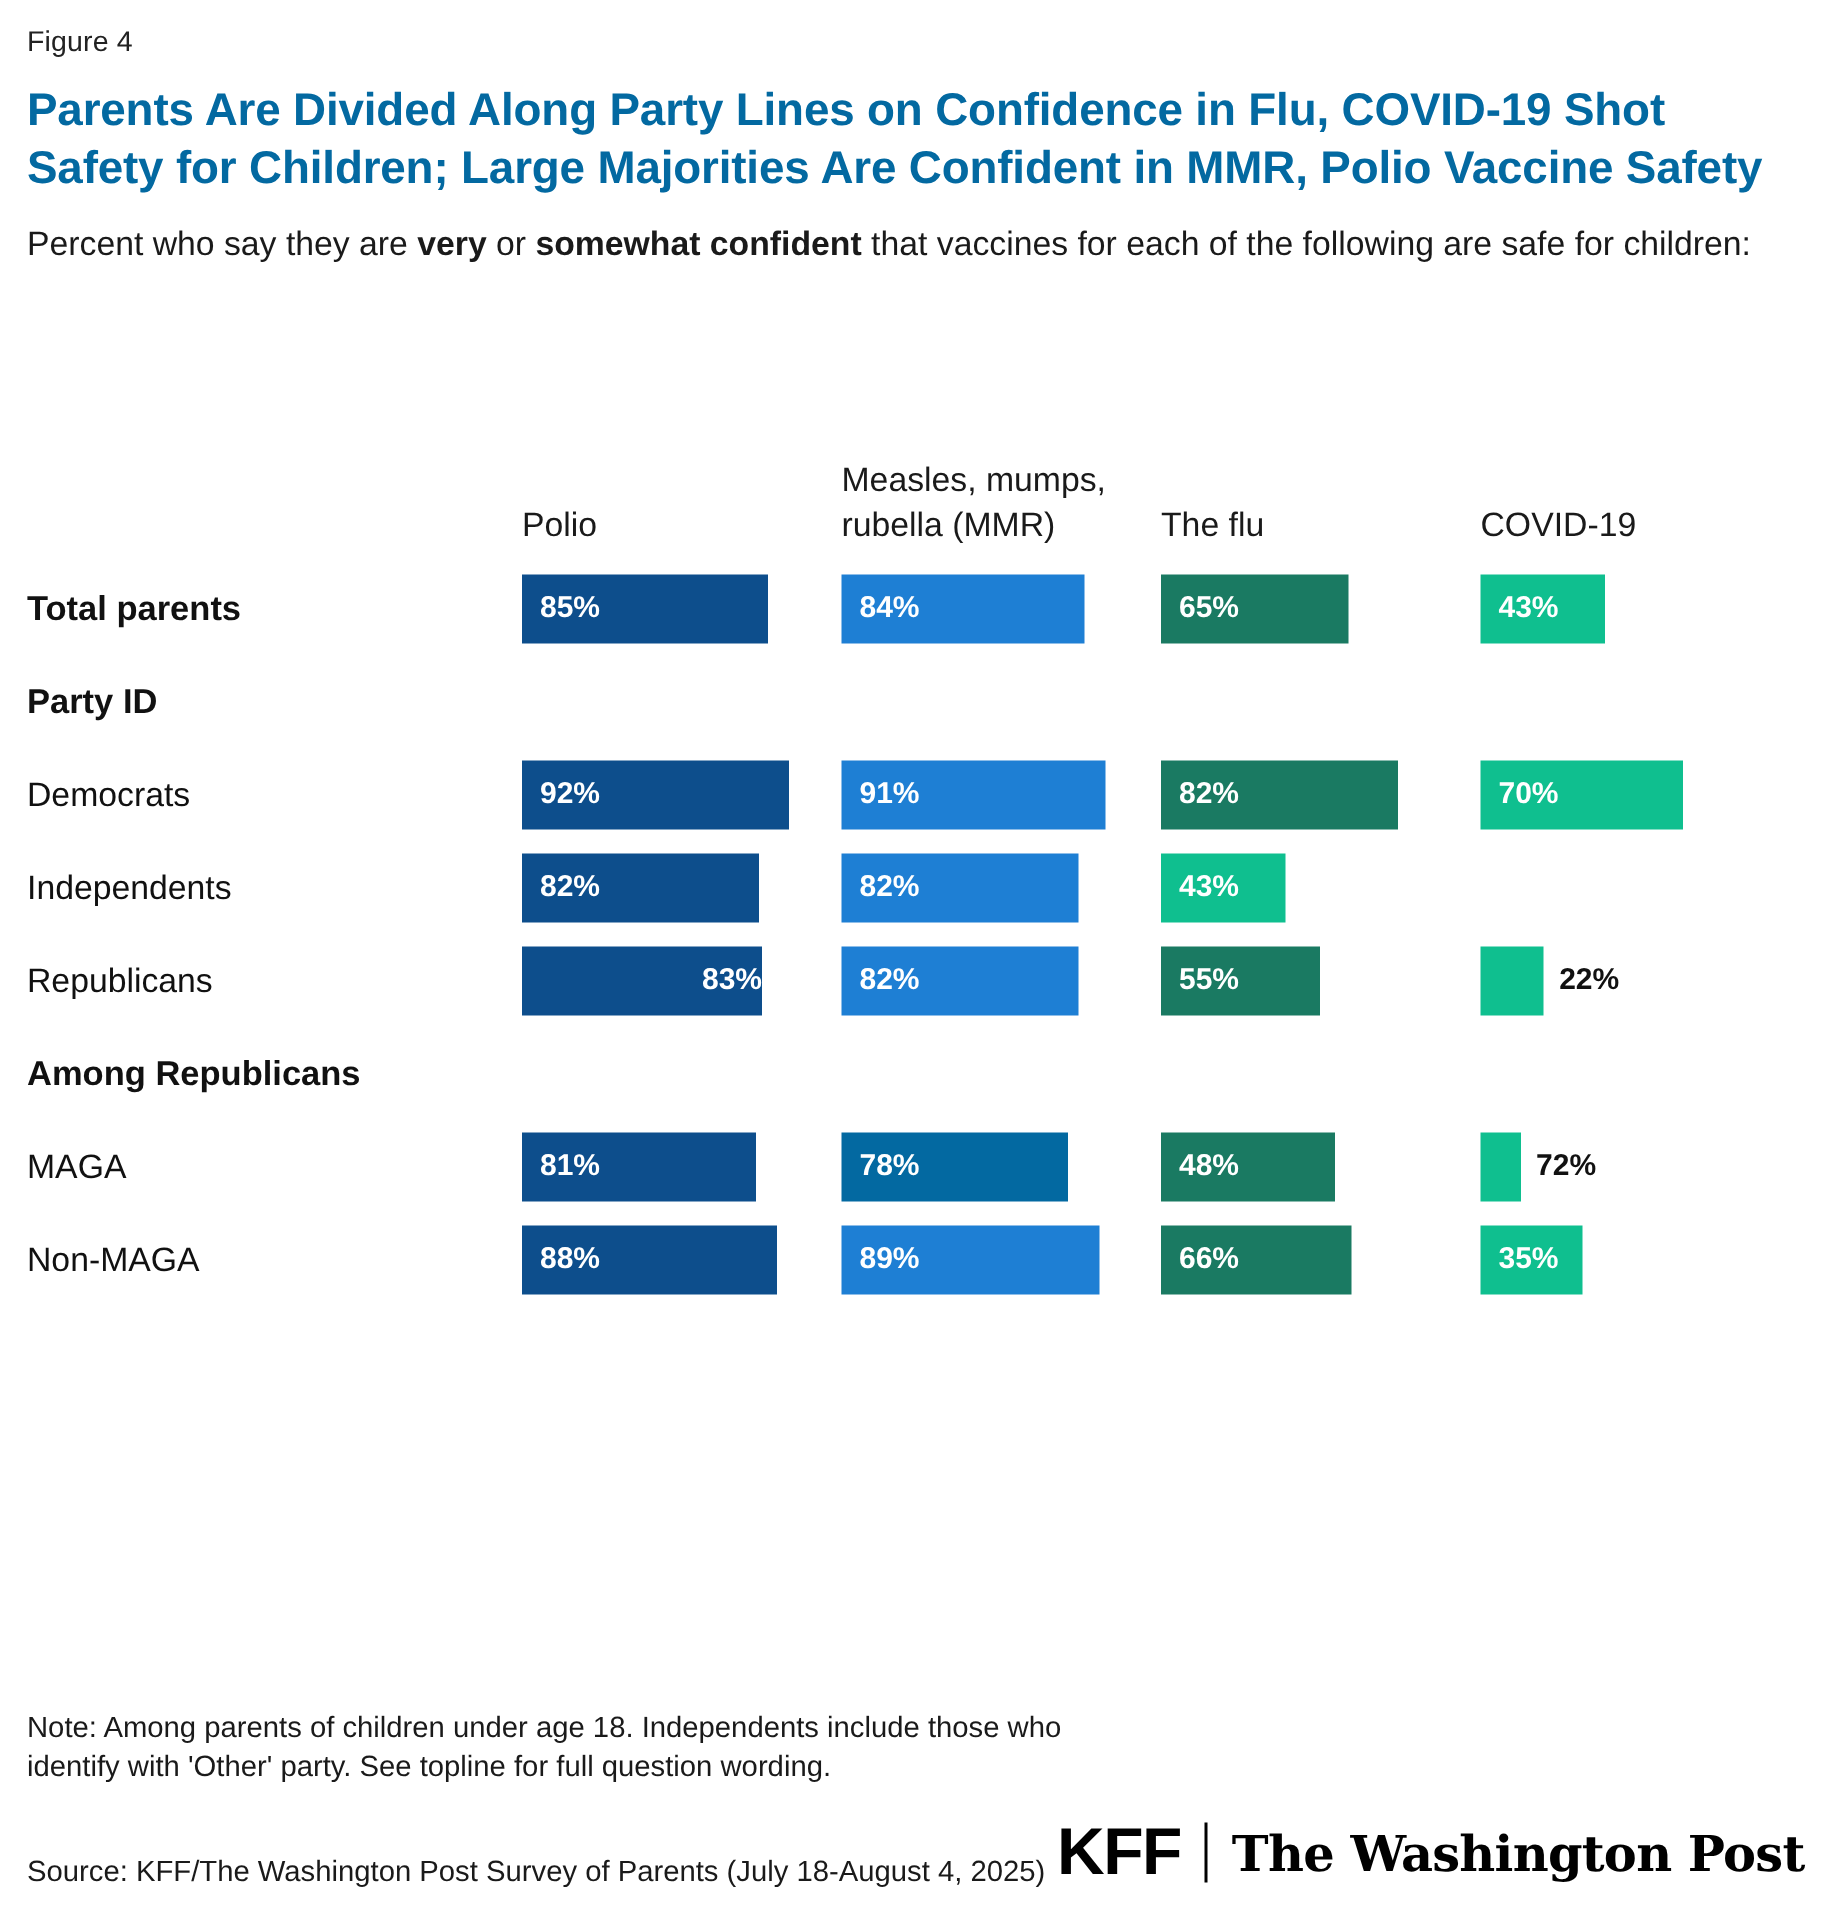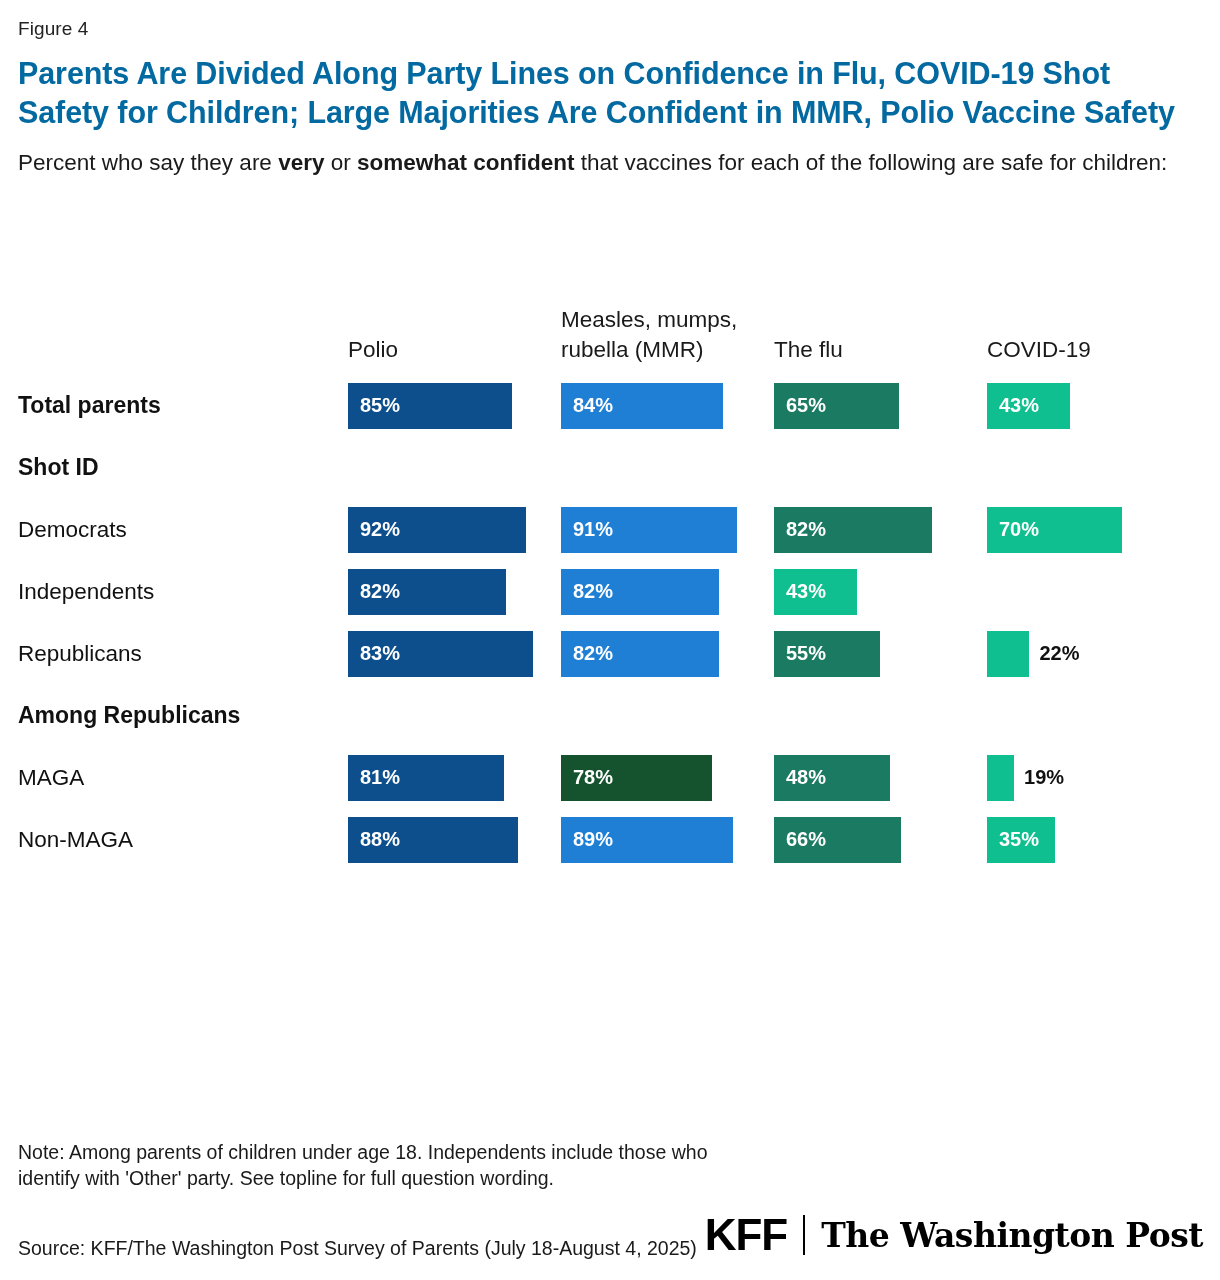"Shot ID" div.section-label { text: Shot -> Party }
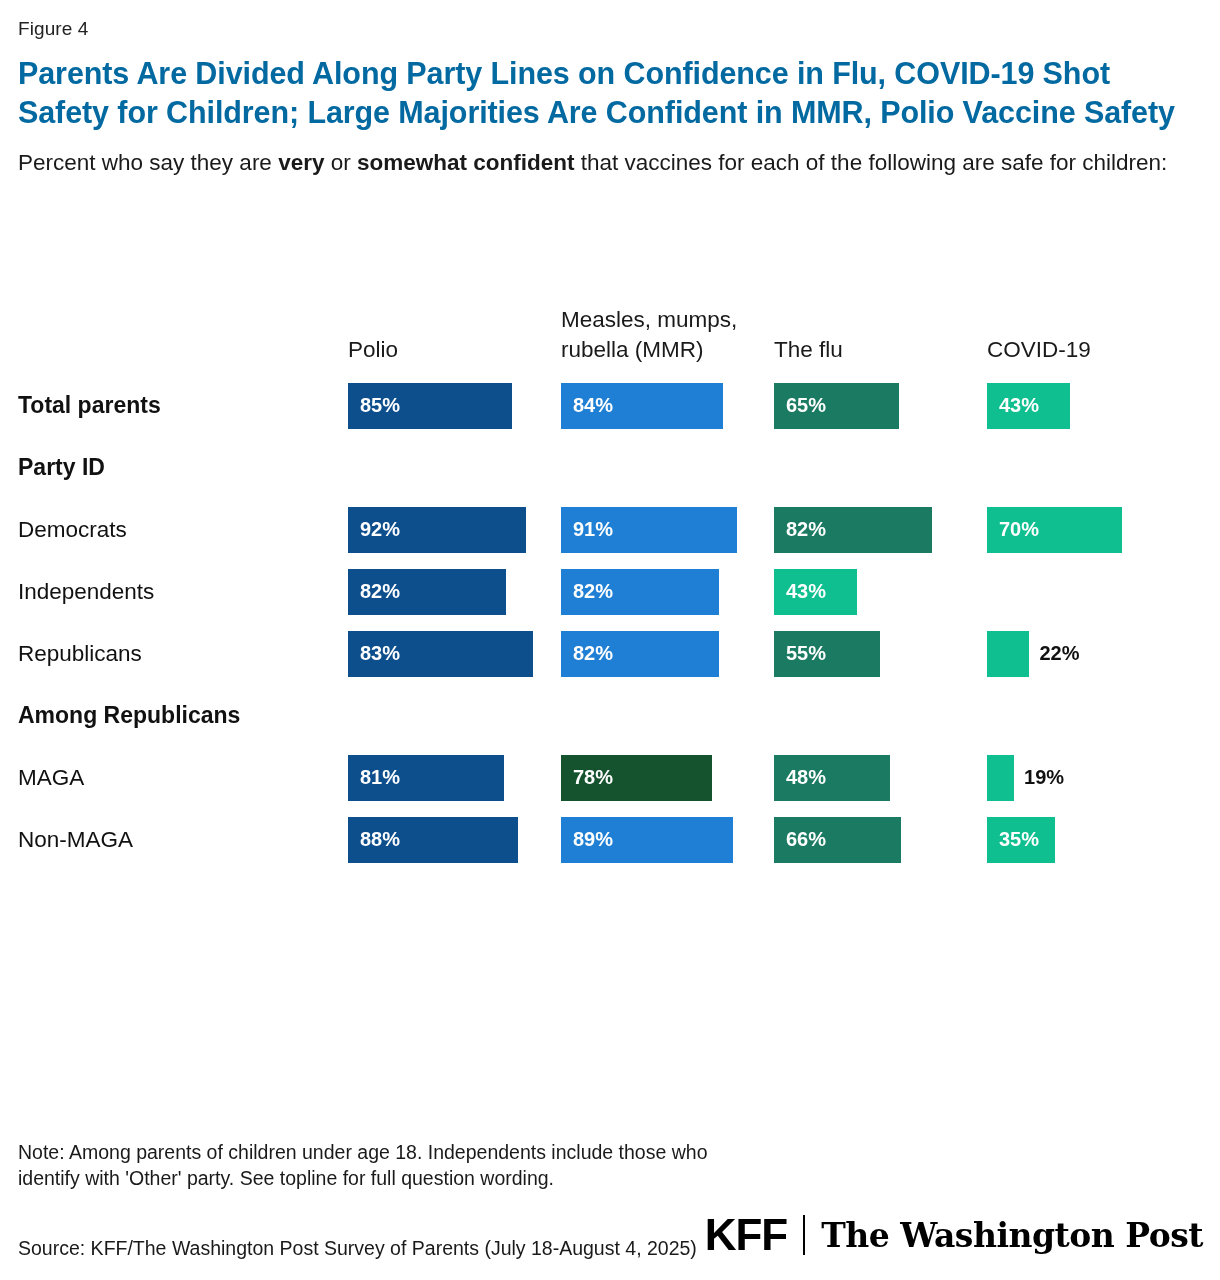"83%" div.bar { justify-content: none -> flex-end; width: 185px -> 160px }
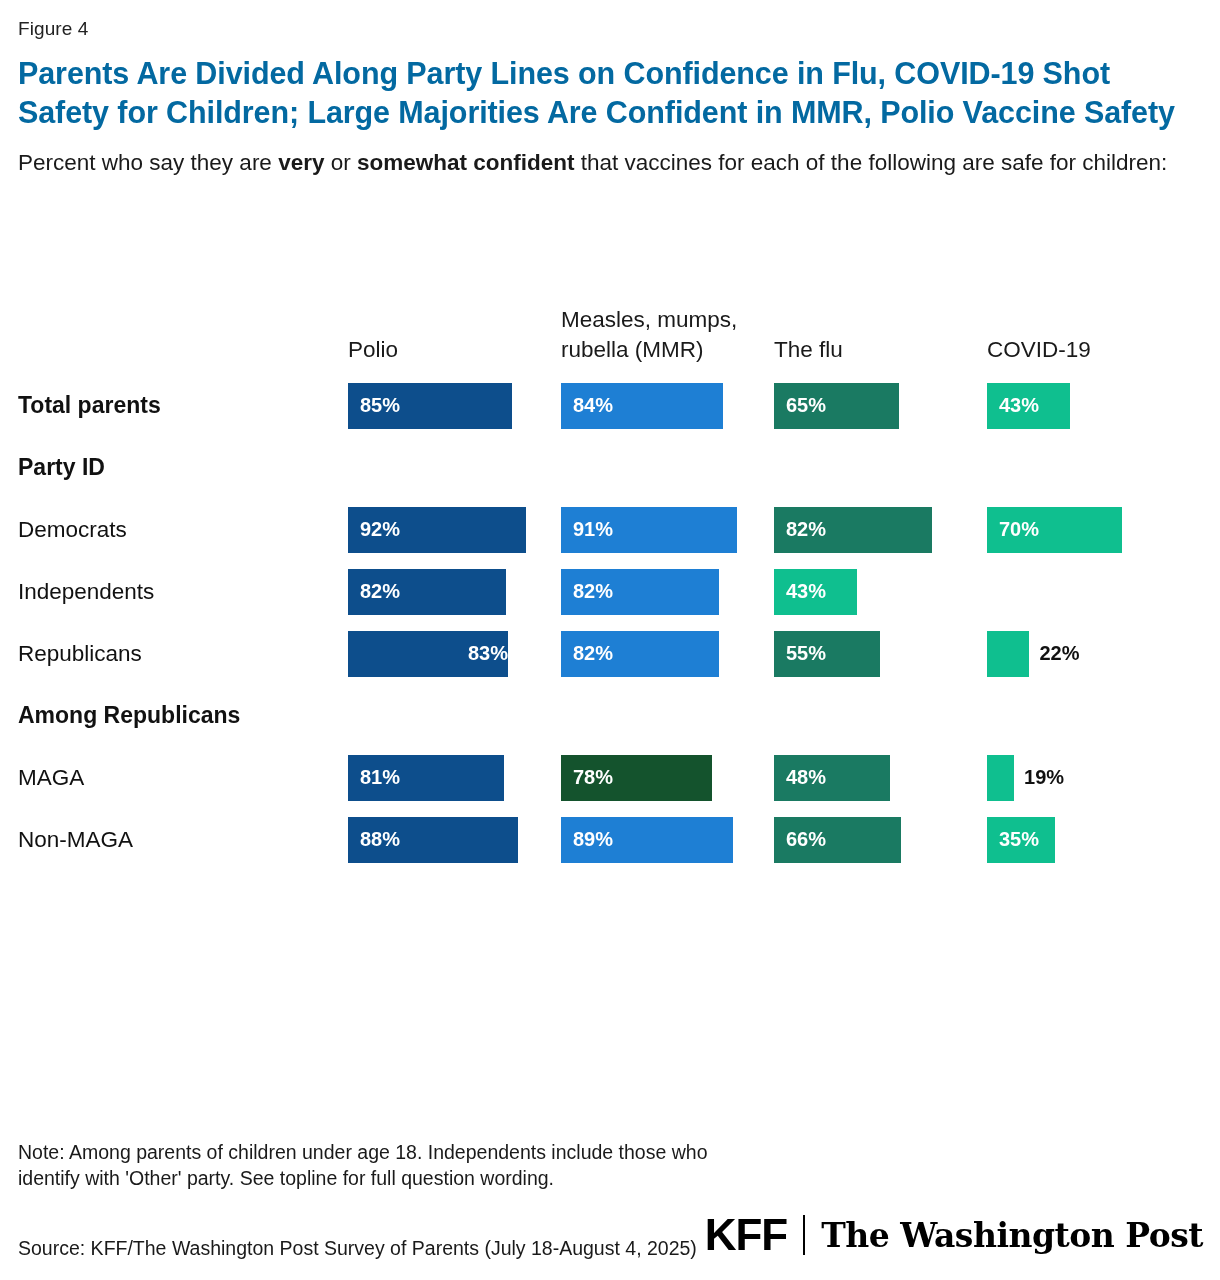"78%" div.bar { background: #14532d -> #0369a1 }
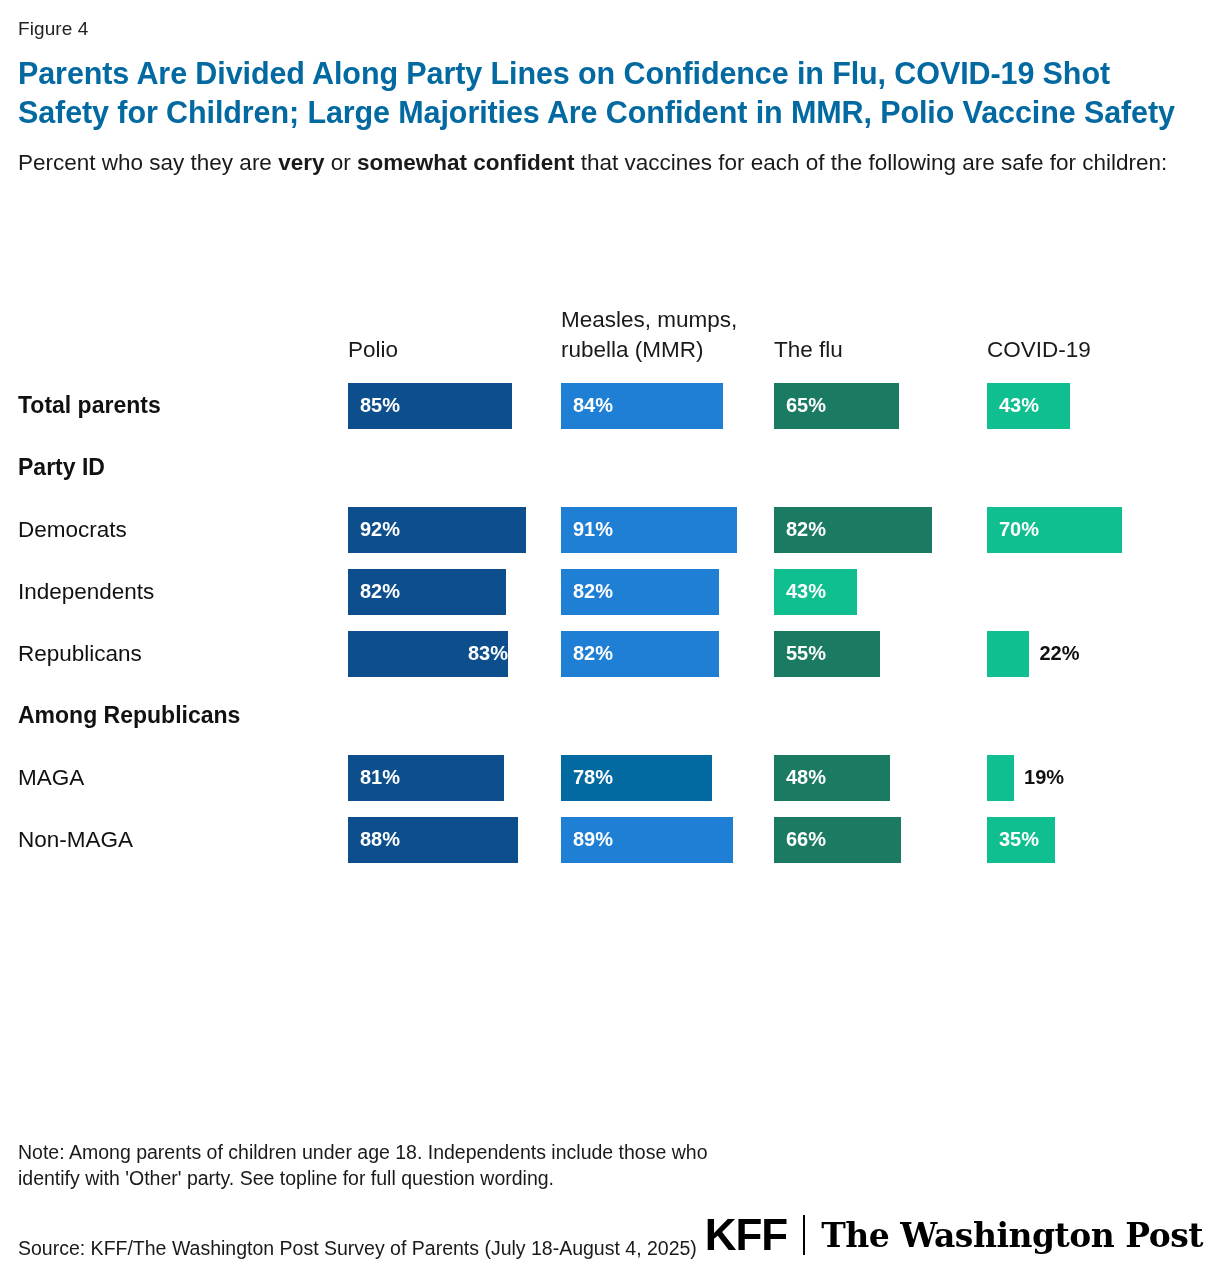"19%" span.bar-value { text: 19% -> 72% }
